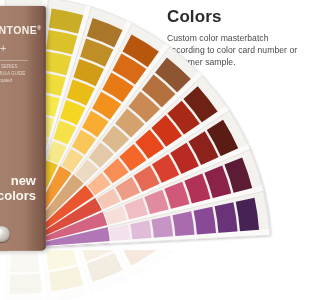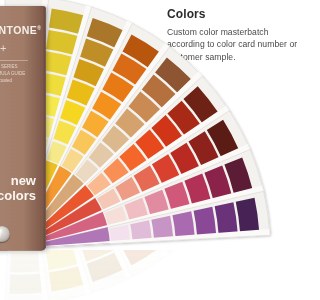"Colors" #page-title { font-size: 12px -> 17px }
